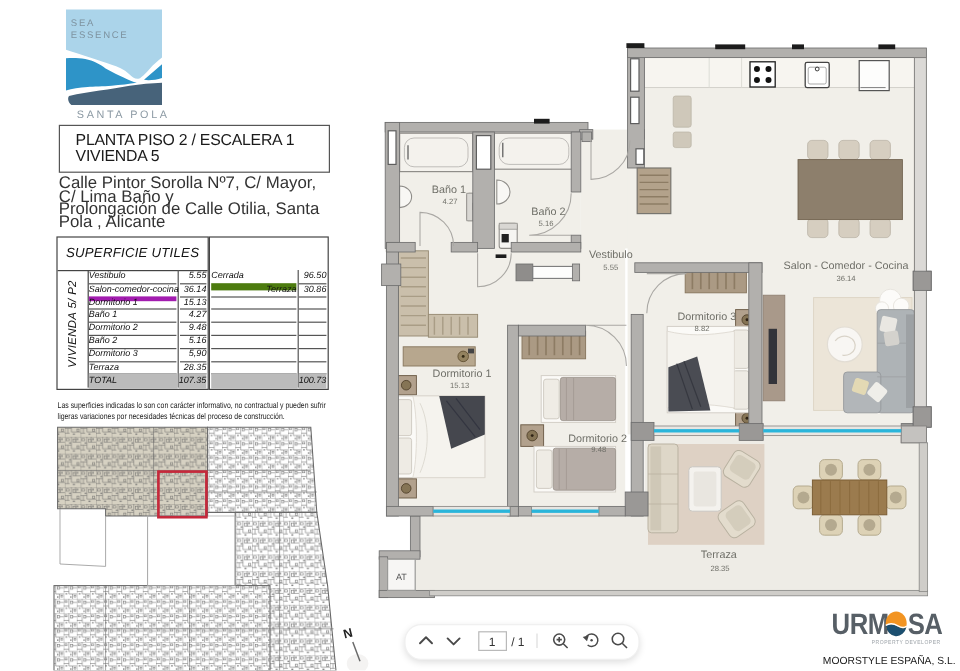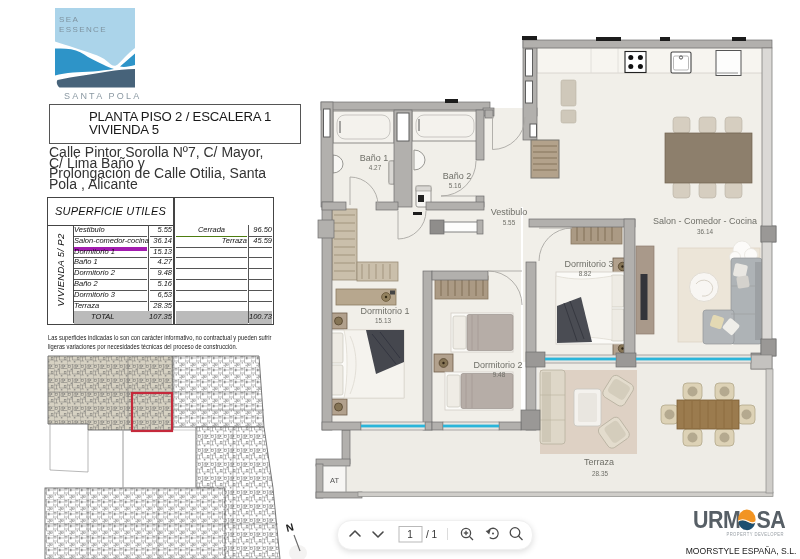"PLANTA PISO 2 / ESCALERA" div.abs { padding-left: 26px -> none }
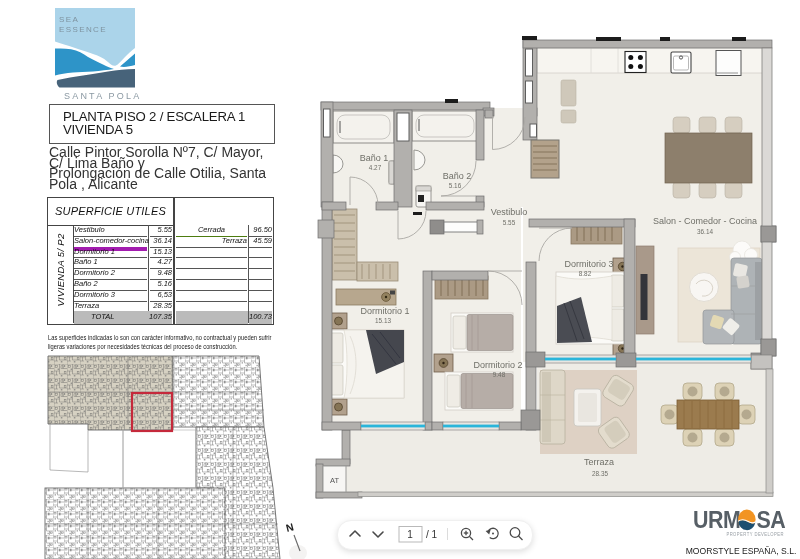"Cerrada" div.abs { border-bottom: 1px solid #4d7c0f -> 6px solid #4d7c0f; text-align: center -> left }
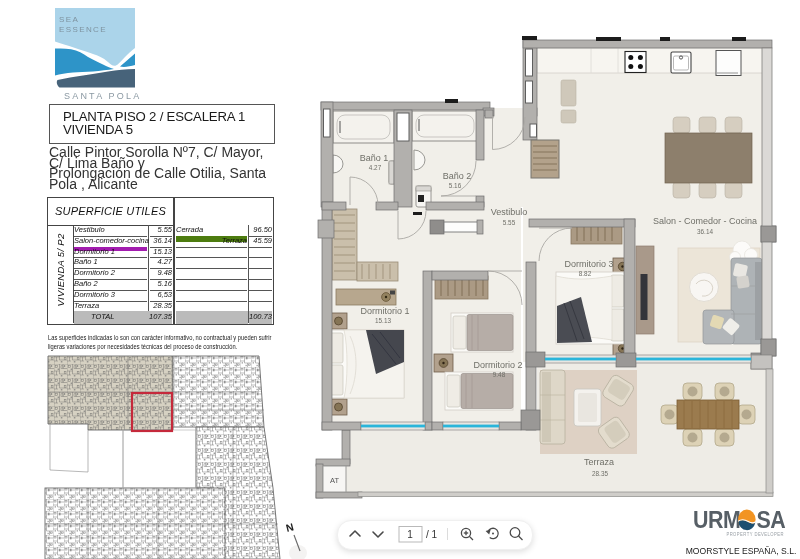"45.59" div.abs { text: 45.59 -> 30.86 }
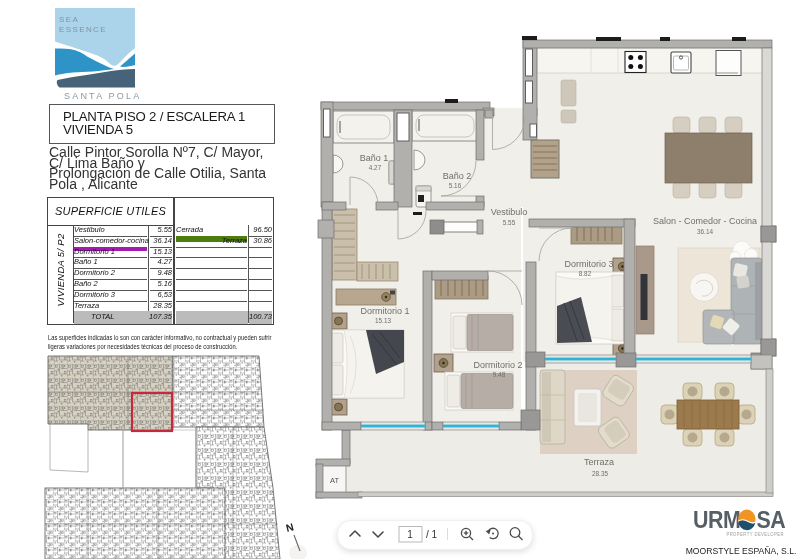"6,53" div.abs { text: 6,53 -> 5,90 }
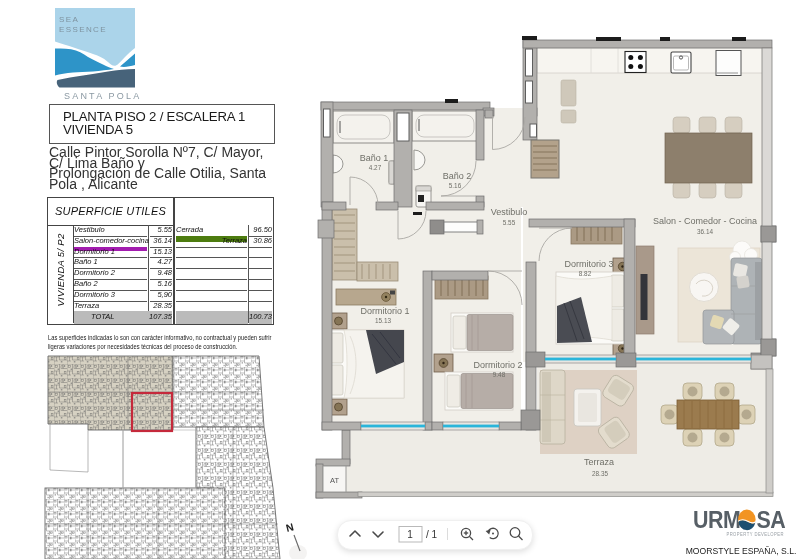"TOTAL" div.abs { padding-left: 17px -> none }
